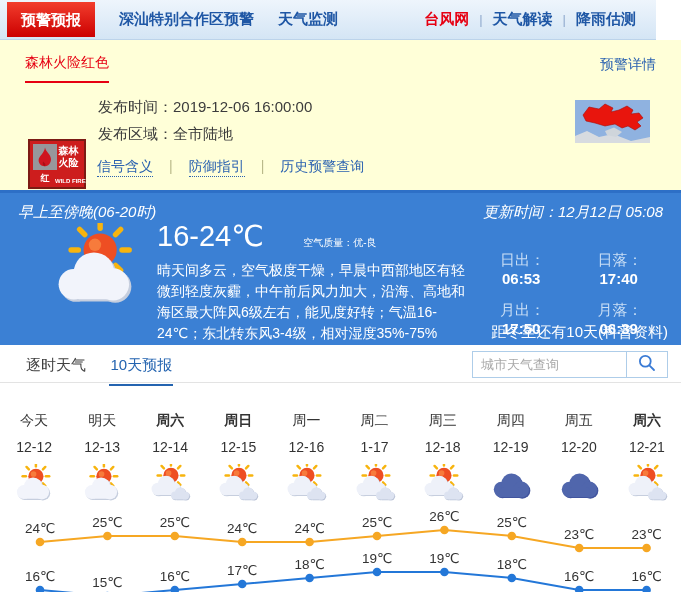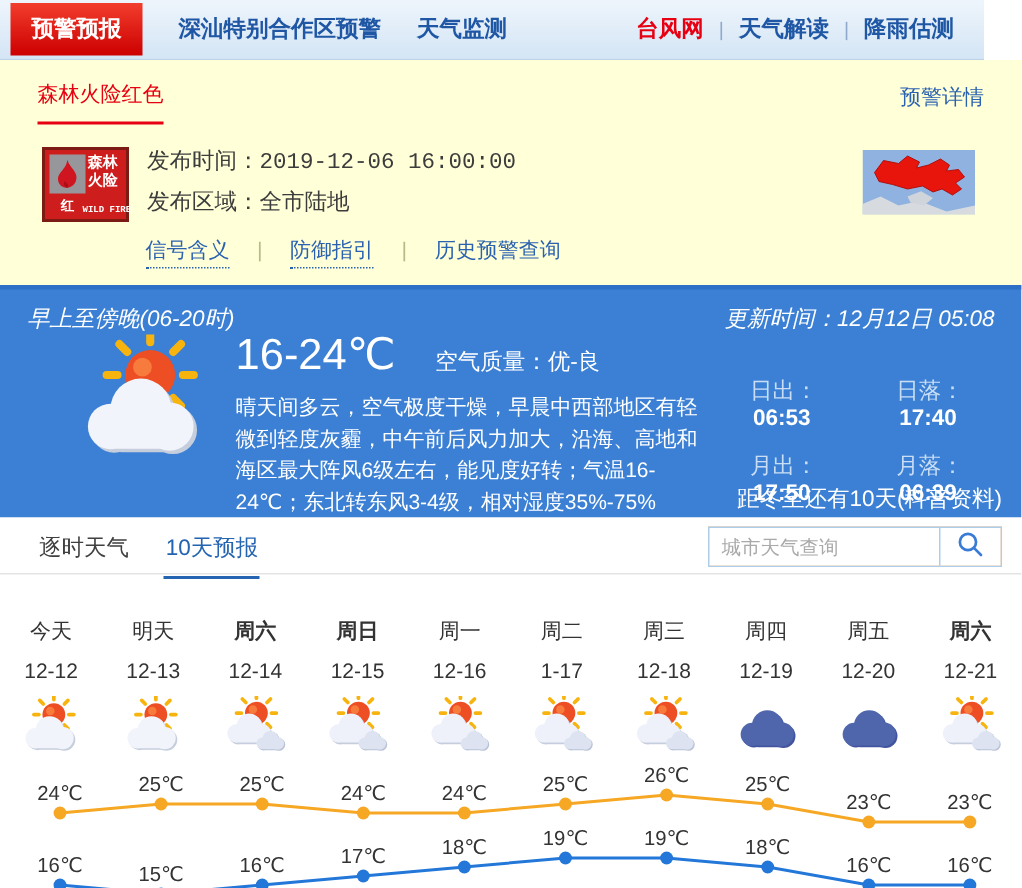"森林火险红色" .warn-panel { font-family: Liberation Mono, monospace -> none }
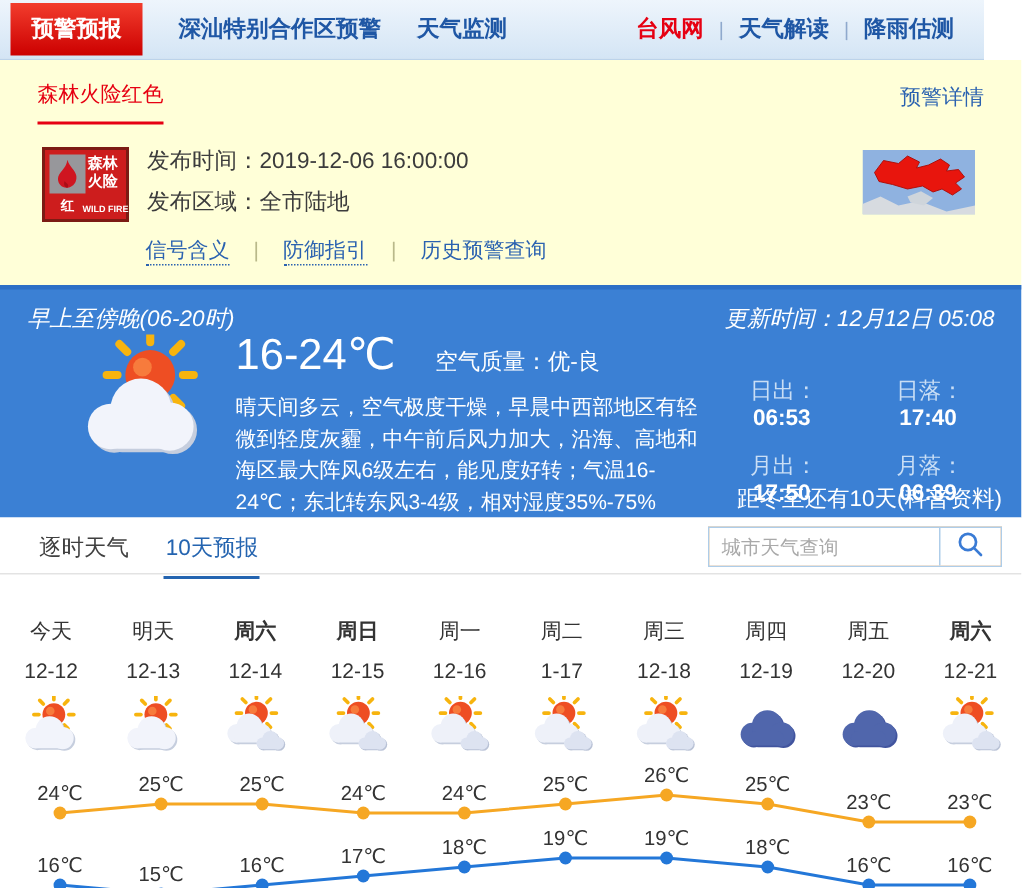"森林" .fire-badge { margin-top: none -> 41px }
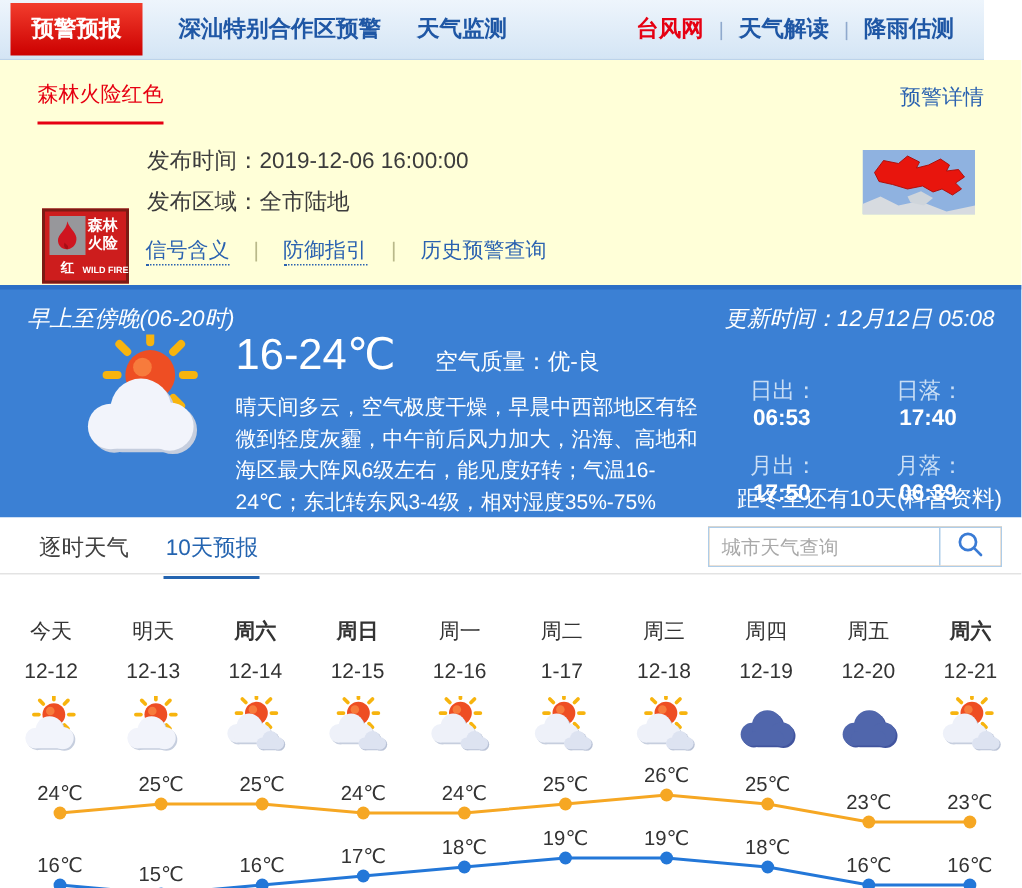"空气质量：优-良" .bp-air { font-size: 15px -> 10px; margin-left: 22px -> 35px }
